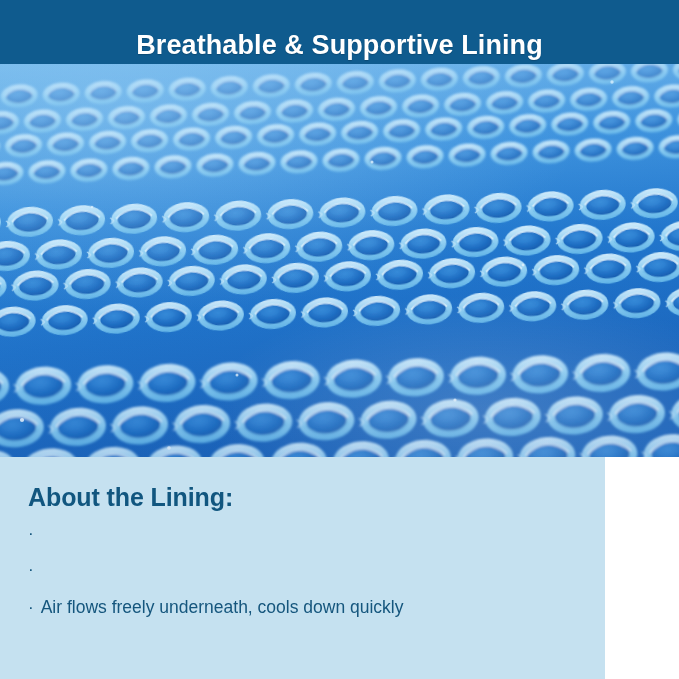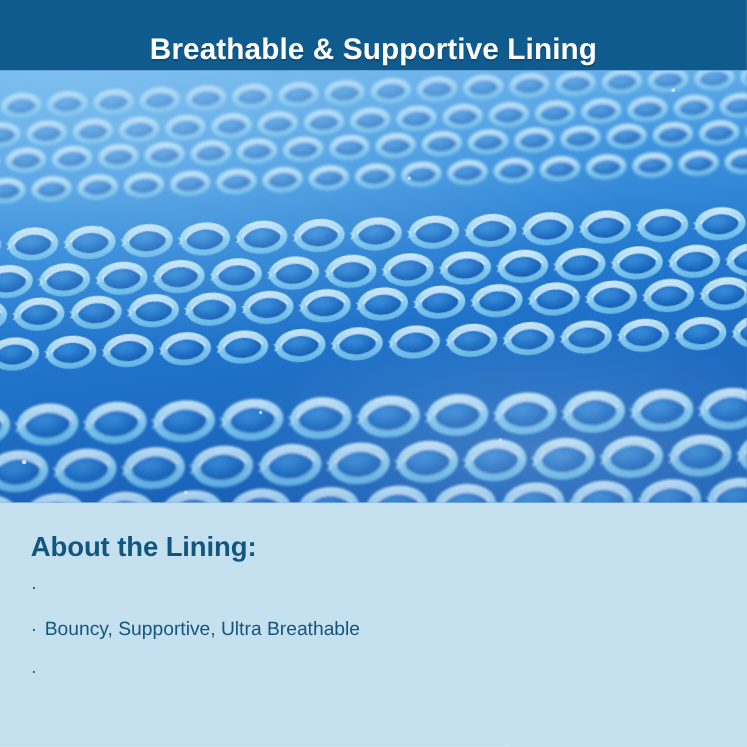"About the Lining:" .info-panel { width: 679px -> 605px }
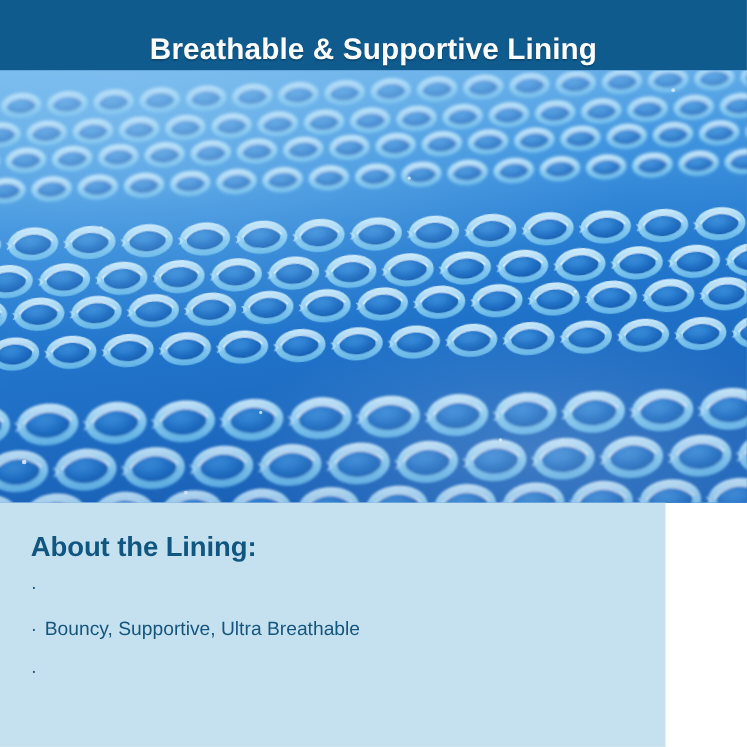"Bouncy, Supportive, Ultra Breathable" span.bullet-text { html: <span><span>Bouncy, Supportive, Ultra Breathable</span><span></span></span> -> none }
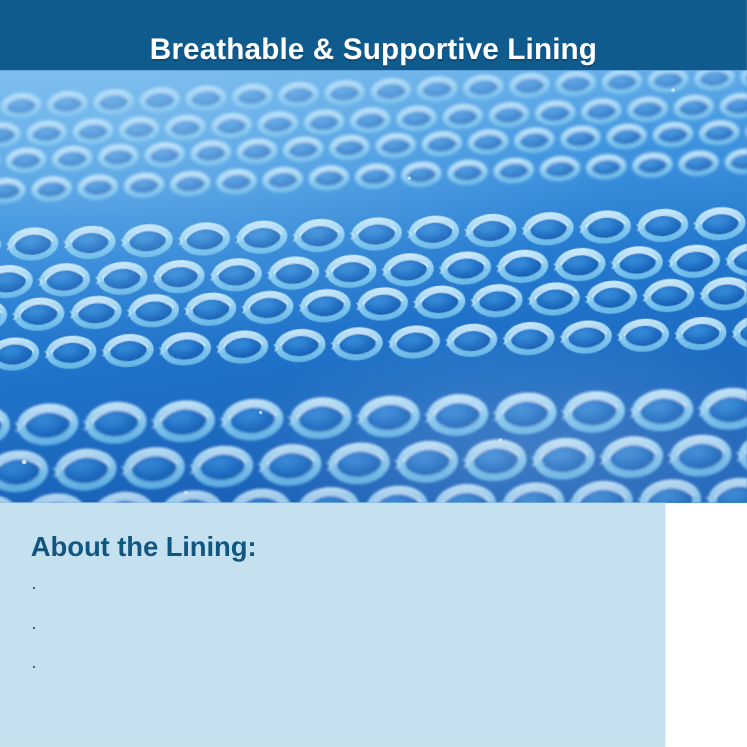"Air flows freely underneath, cools" span.bullet-text { html: none -> <span><span>Air flows freely underneath, cools down quickly</span><span></span></span> }
